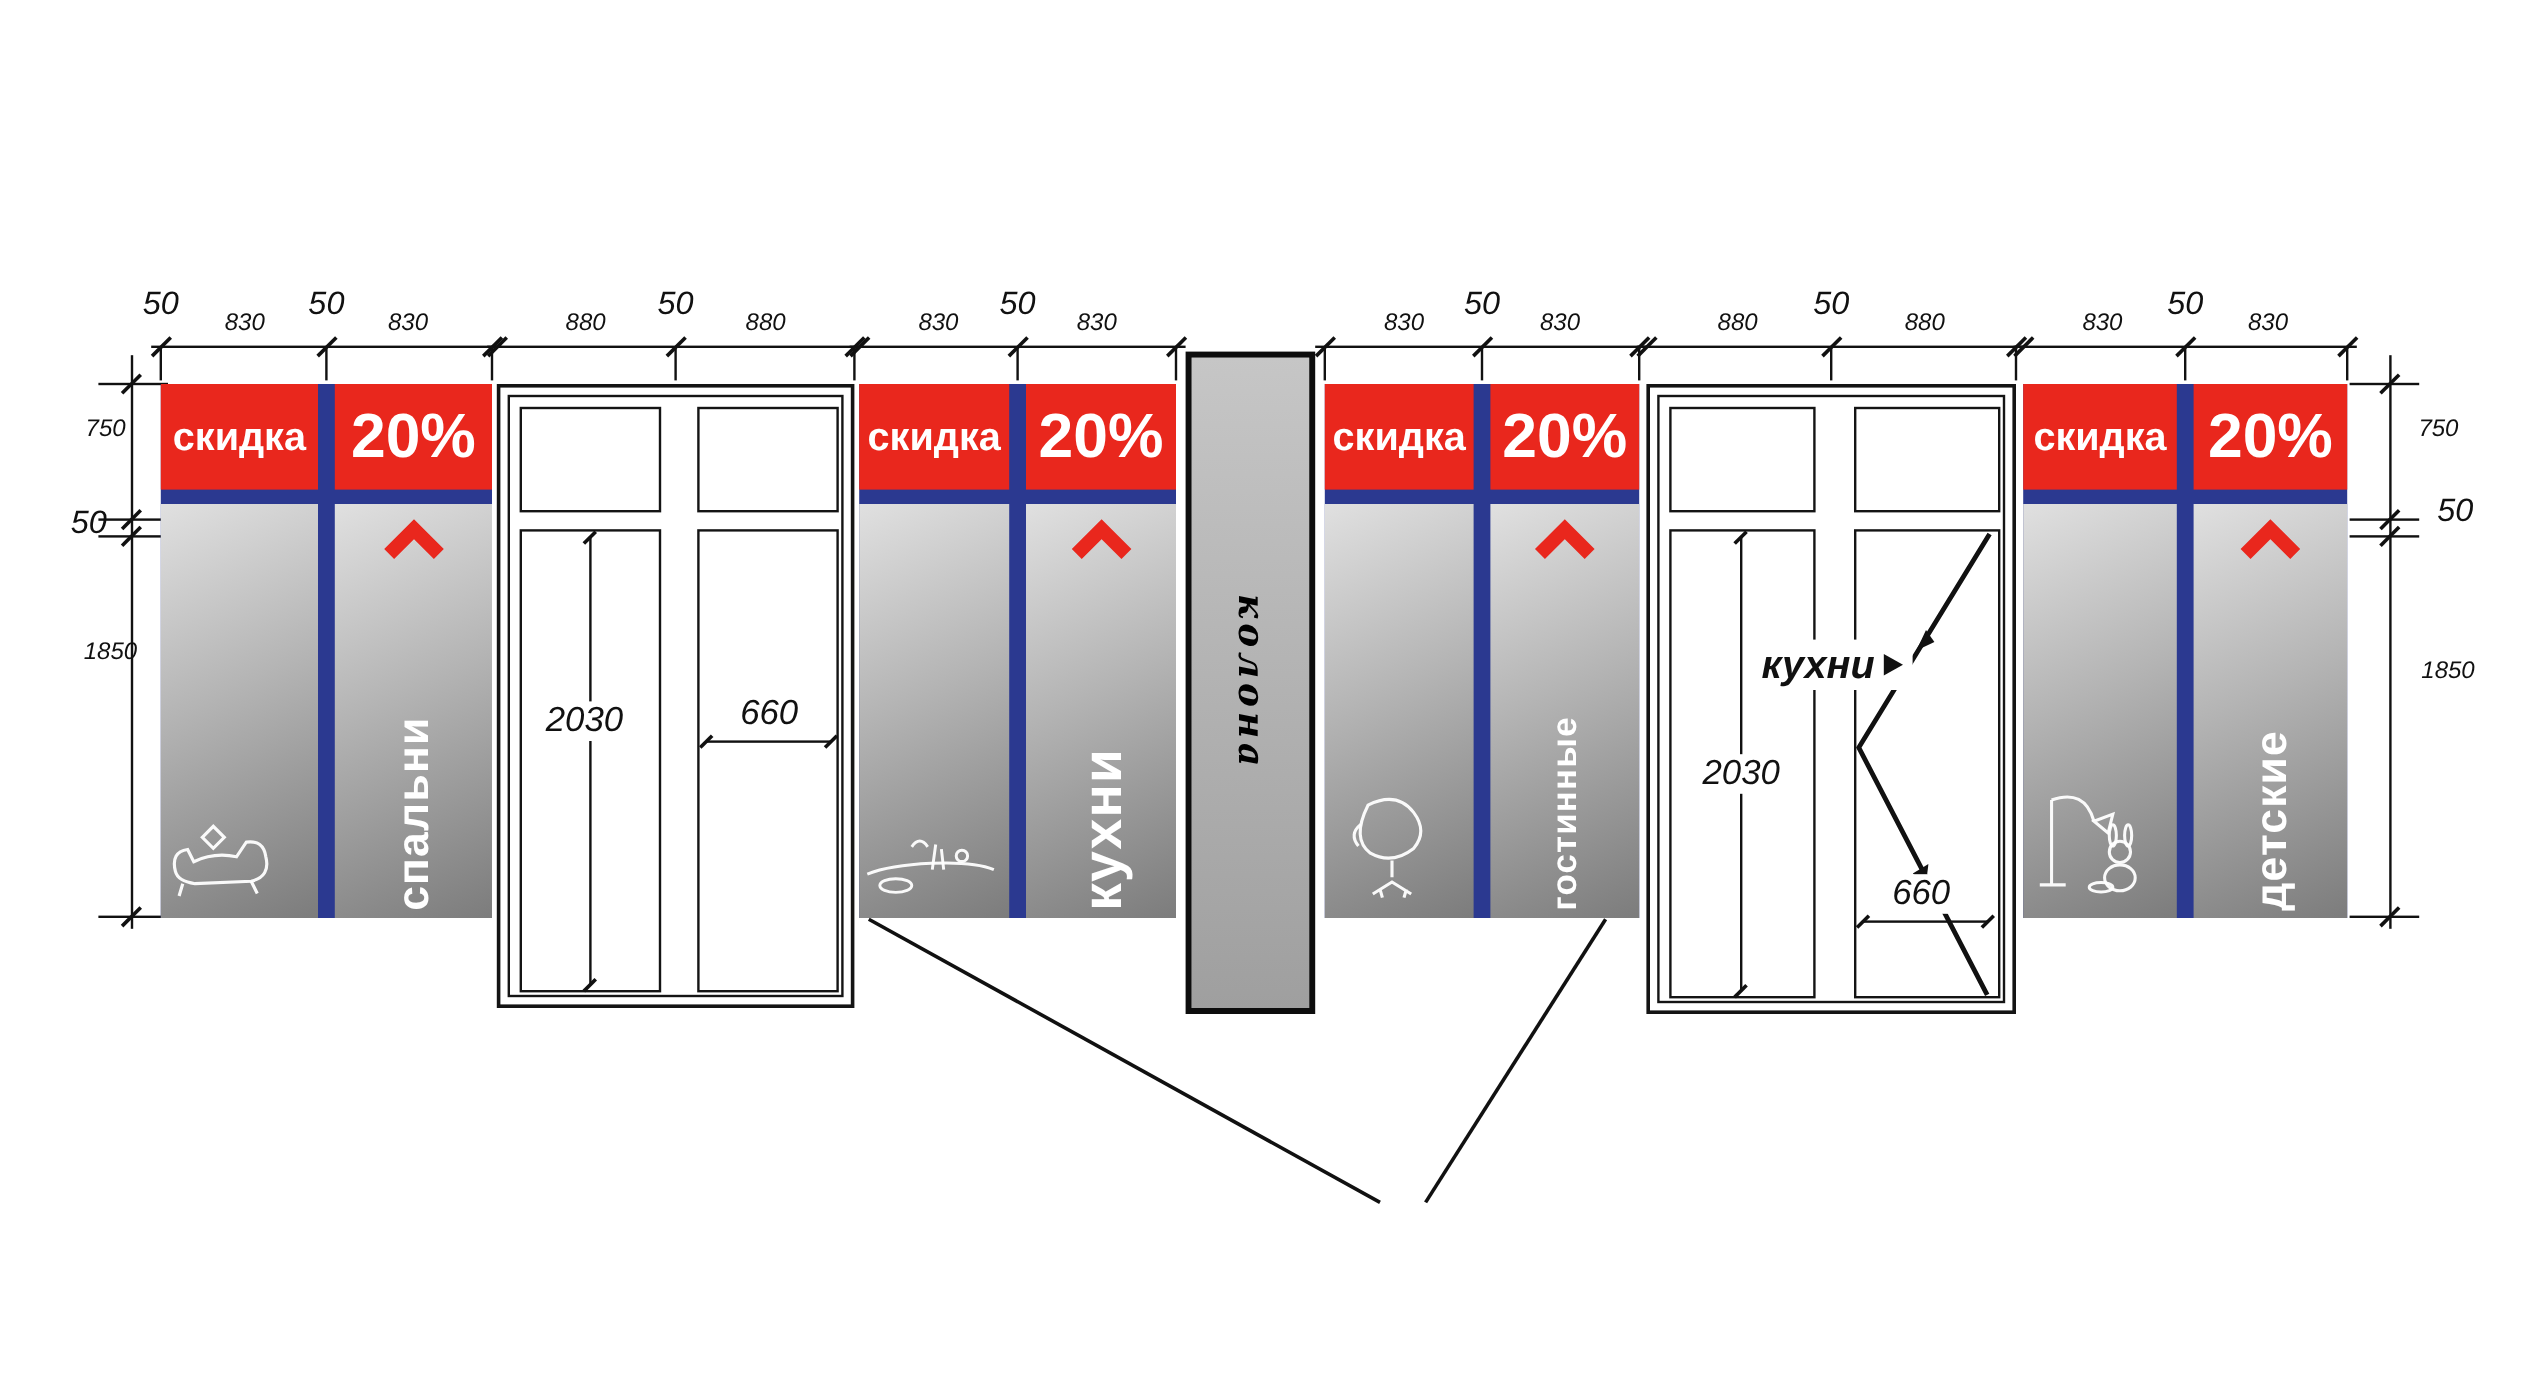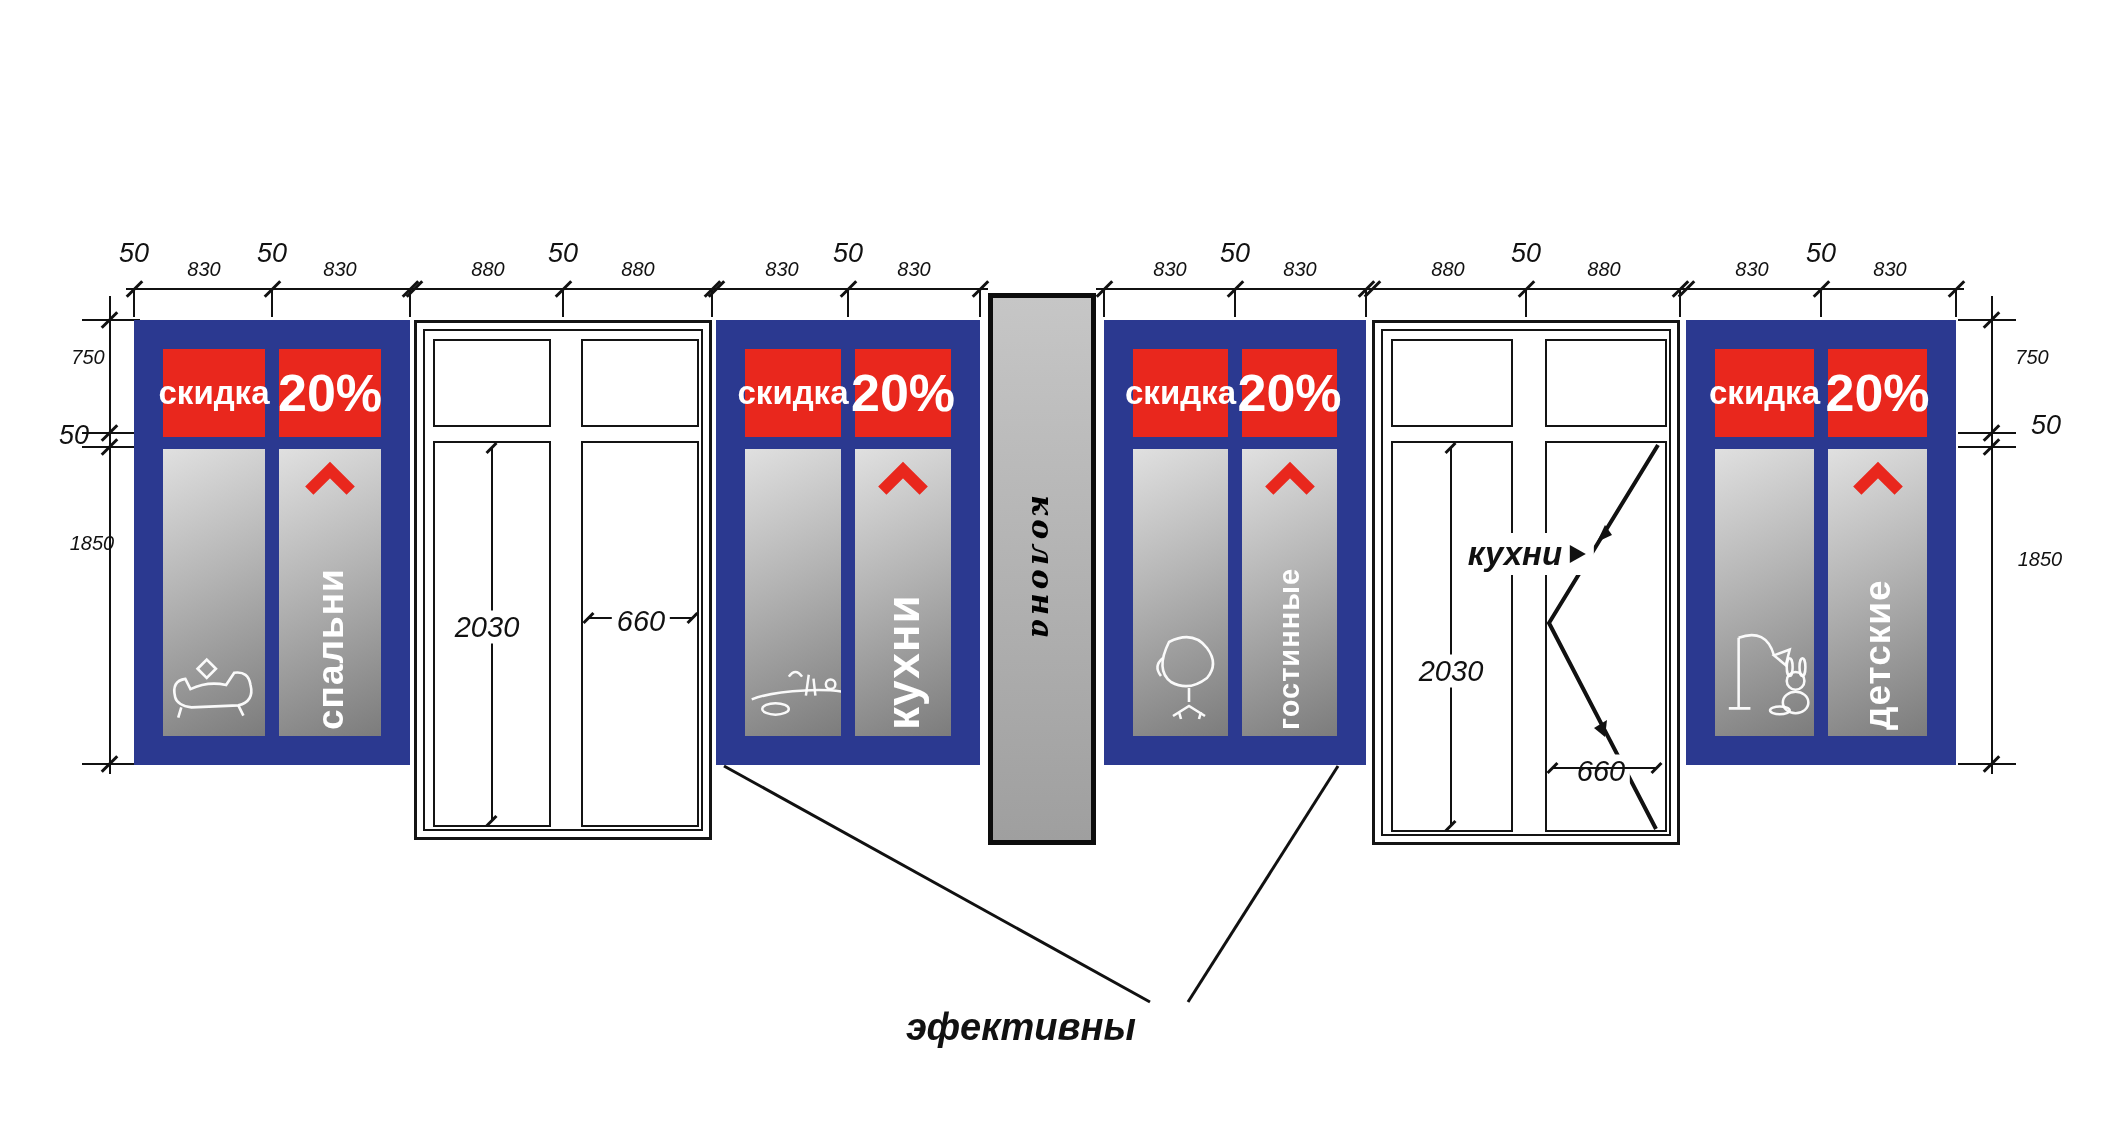"скидка" .blue-group { padding: 29px -> 0 }
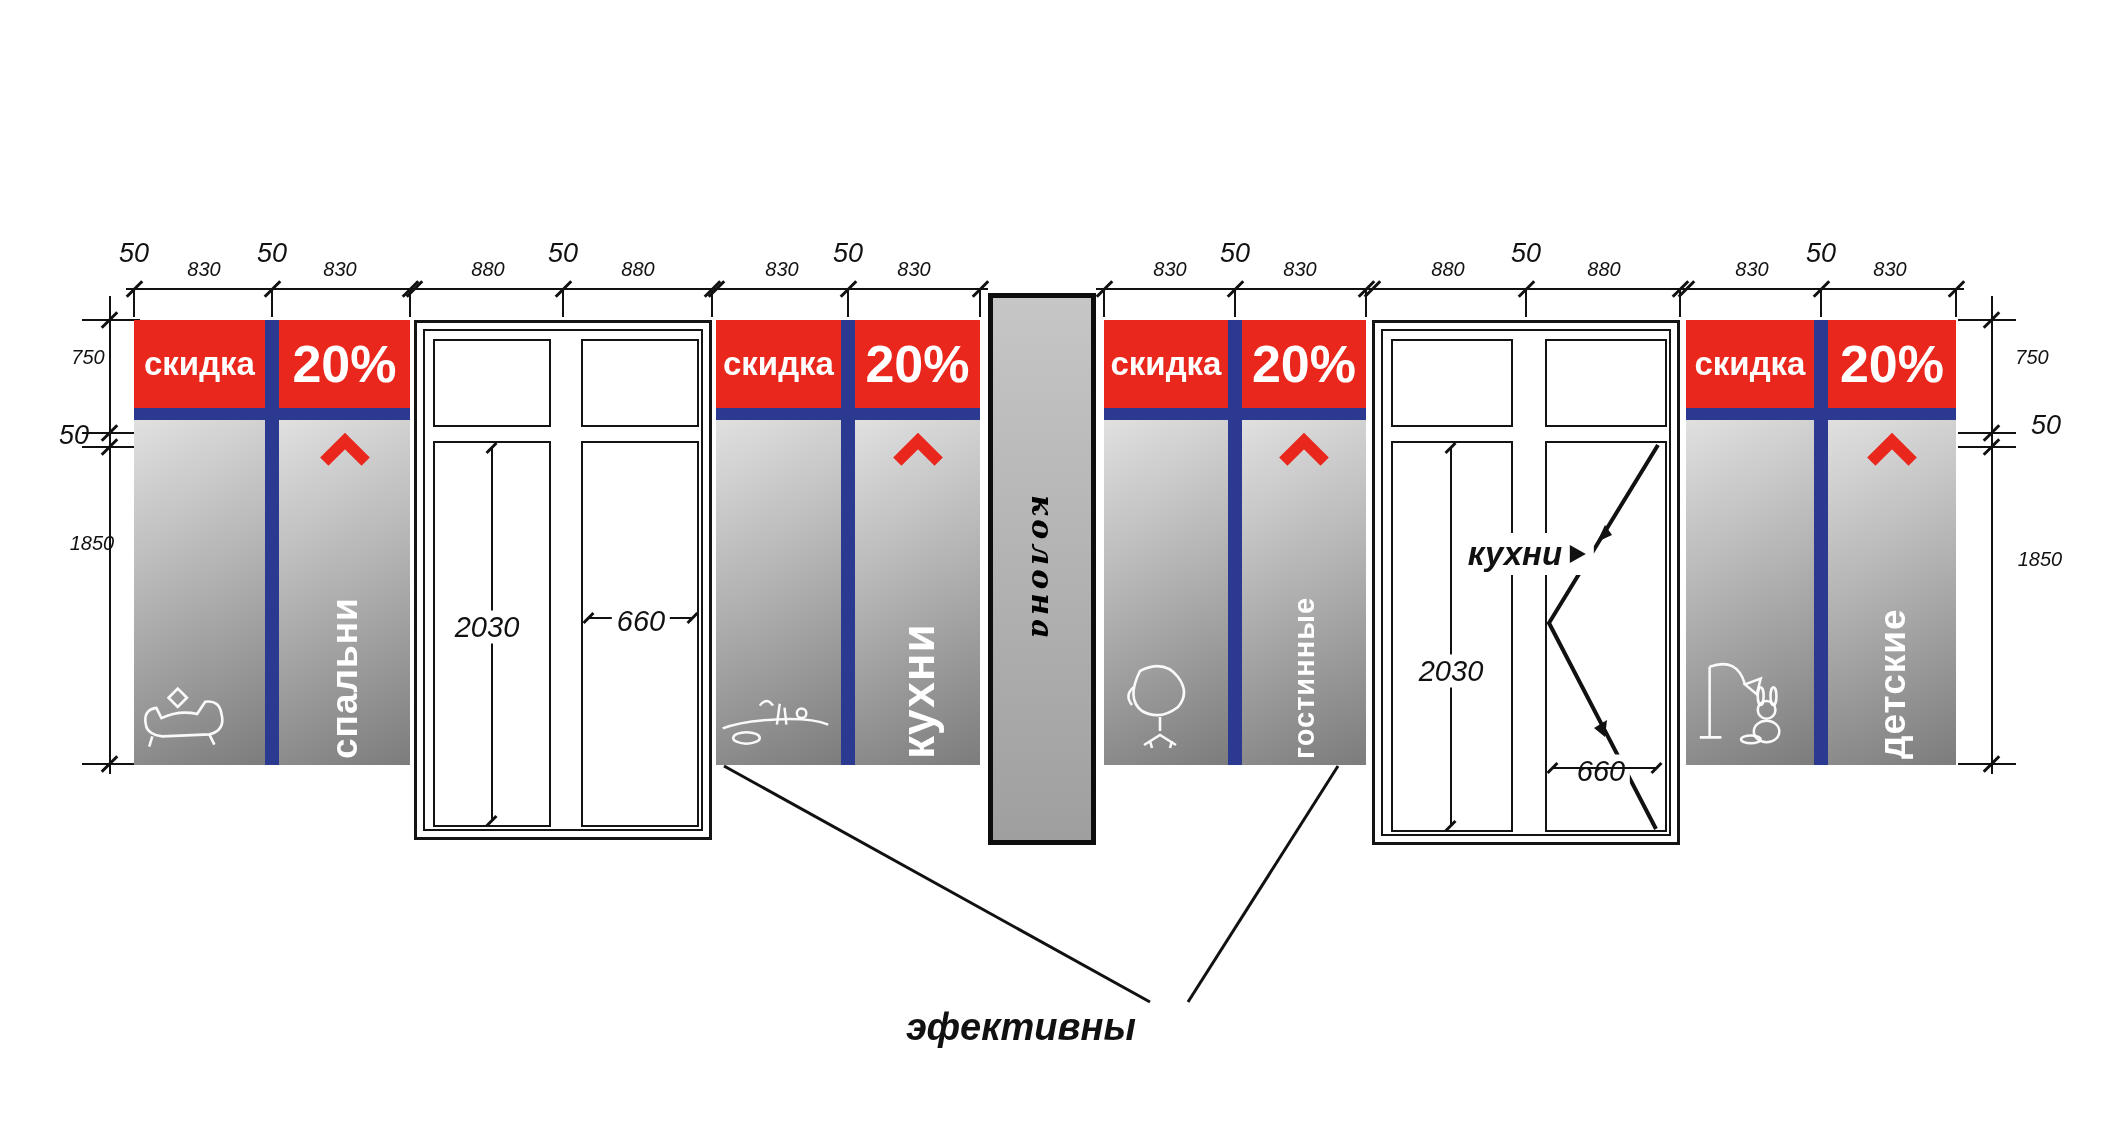"2030" .dim-c { margin-top: 26px -> none }
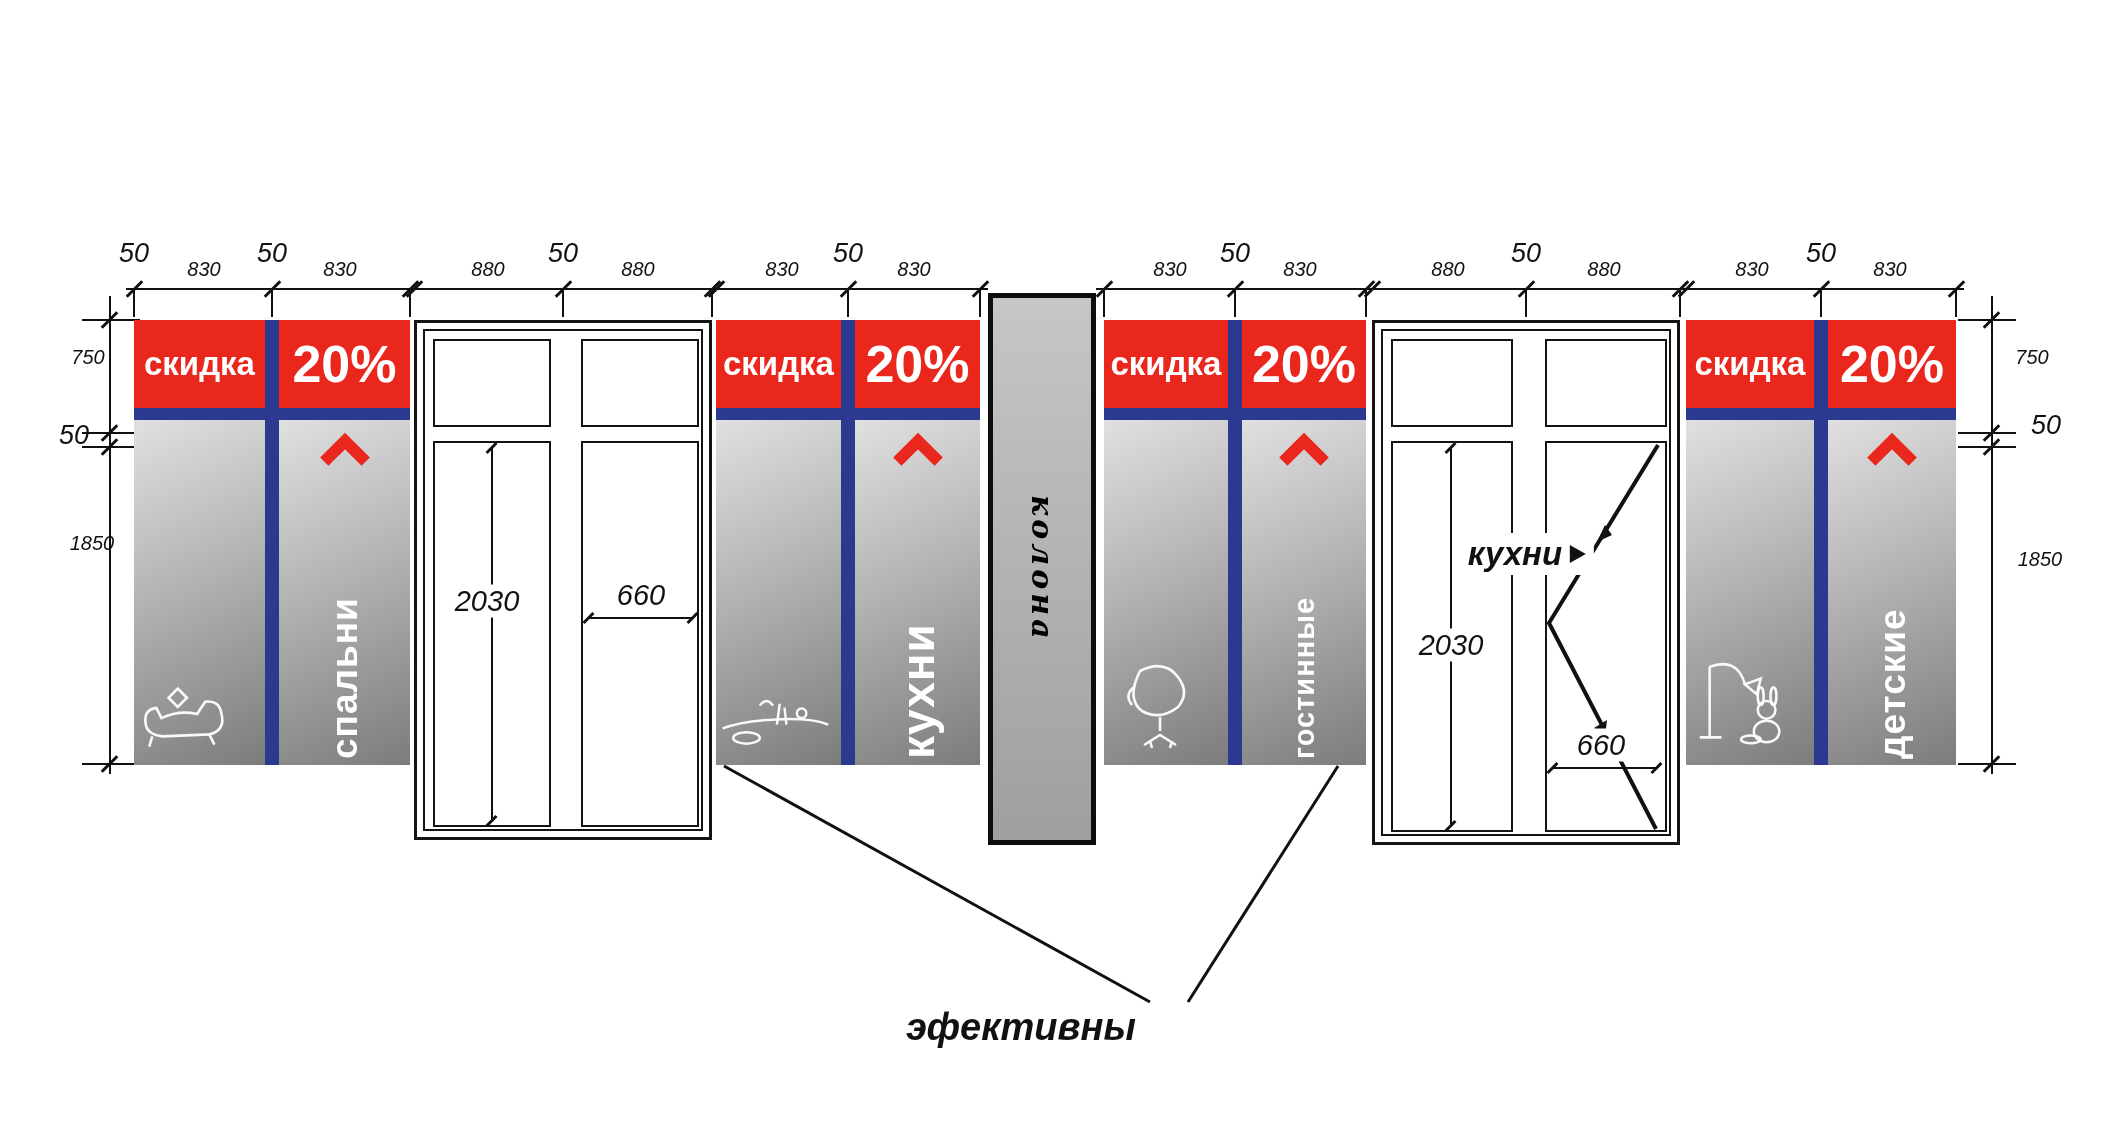"эфективны" span { html: <span>эфективны</span> -> none }
